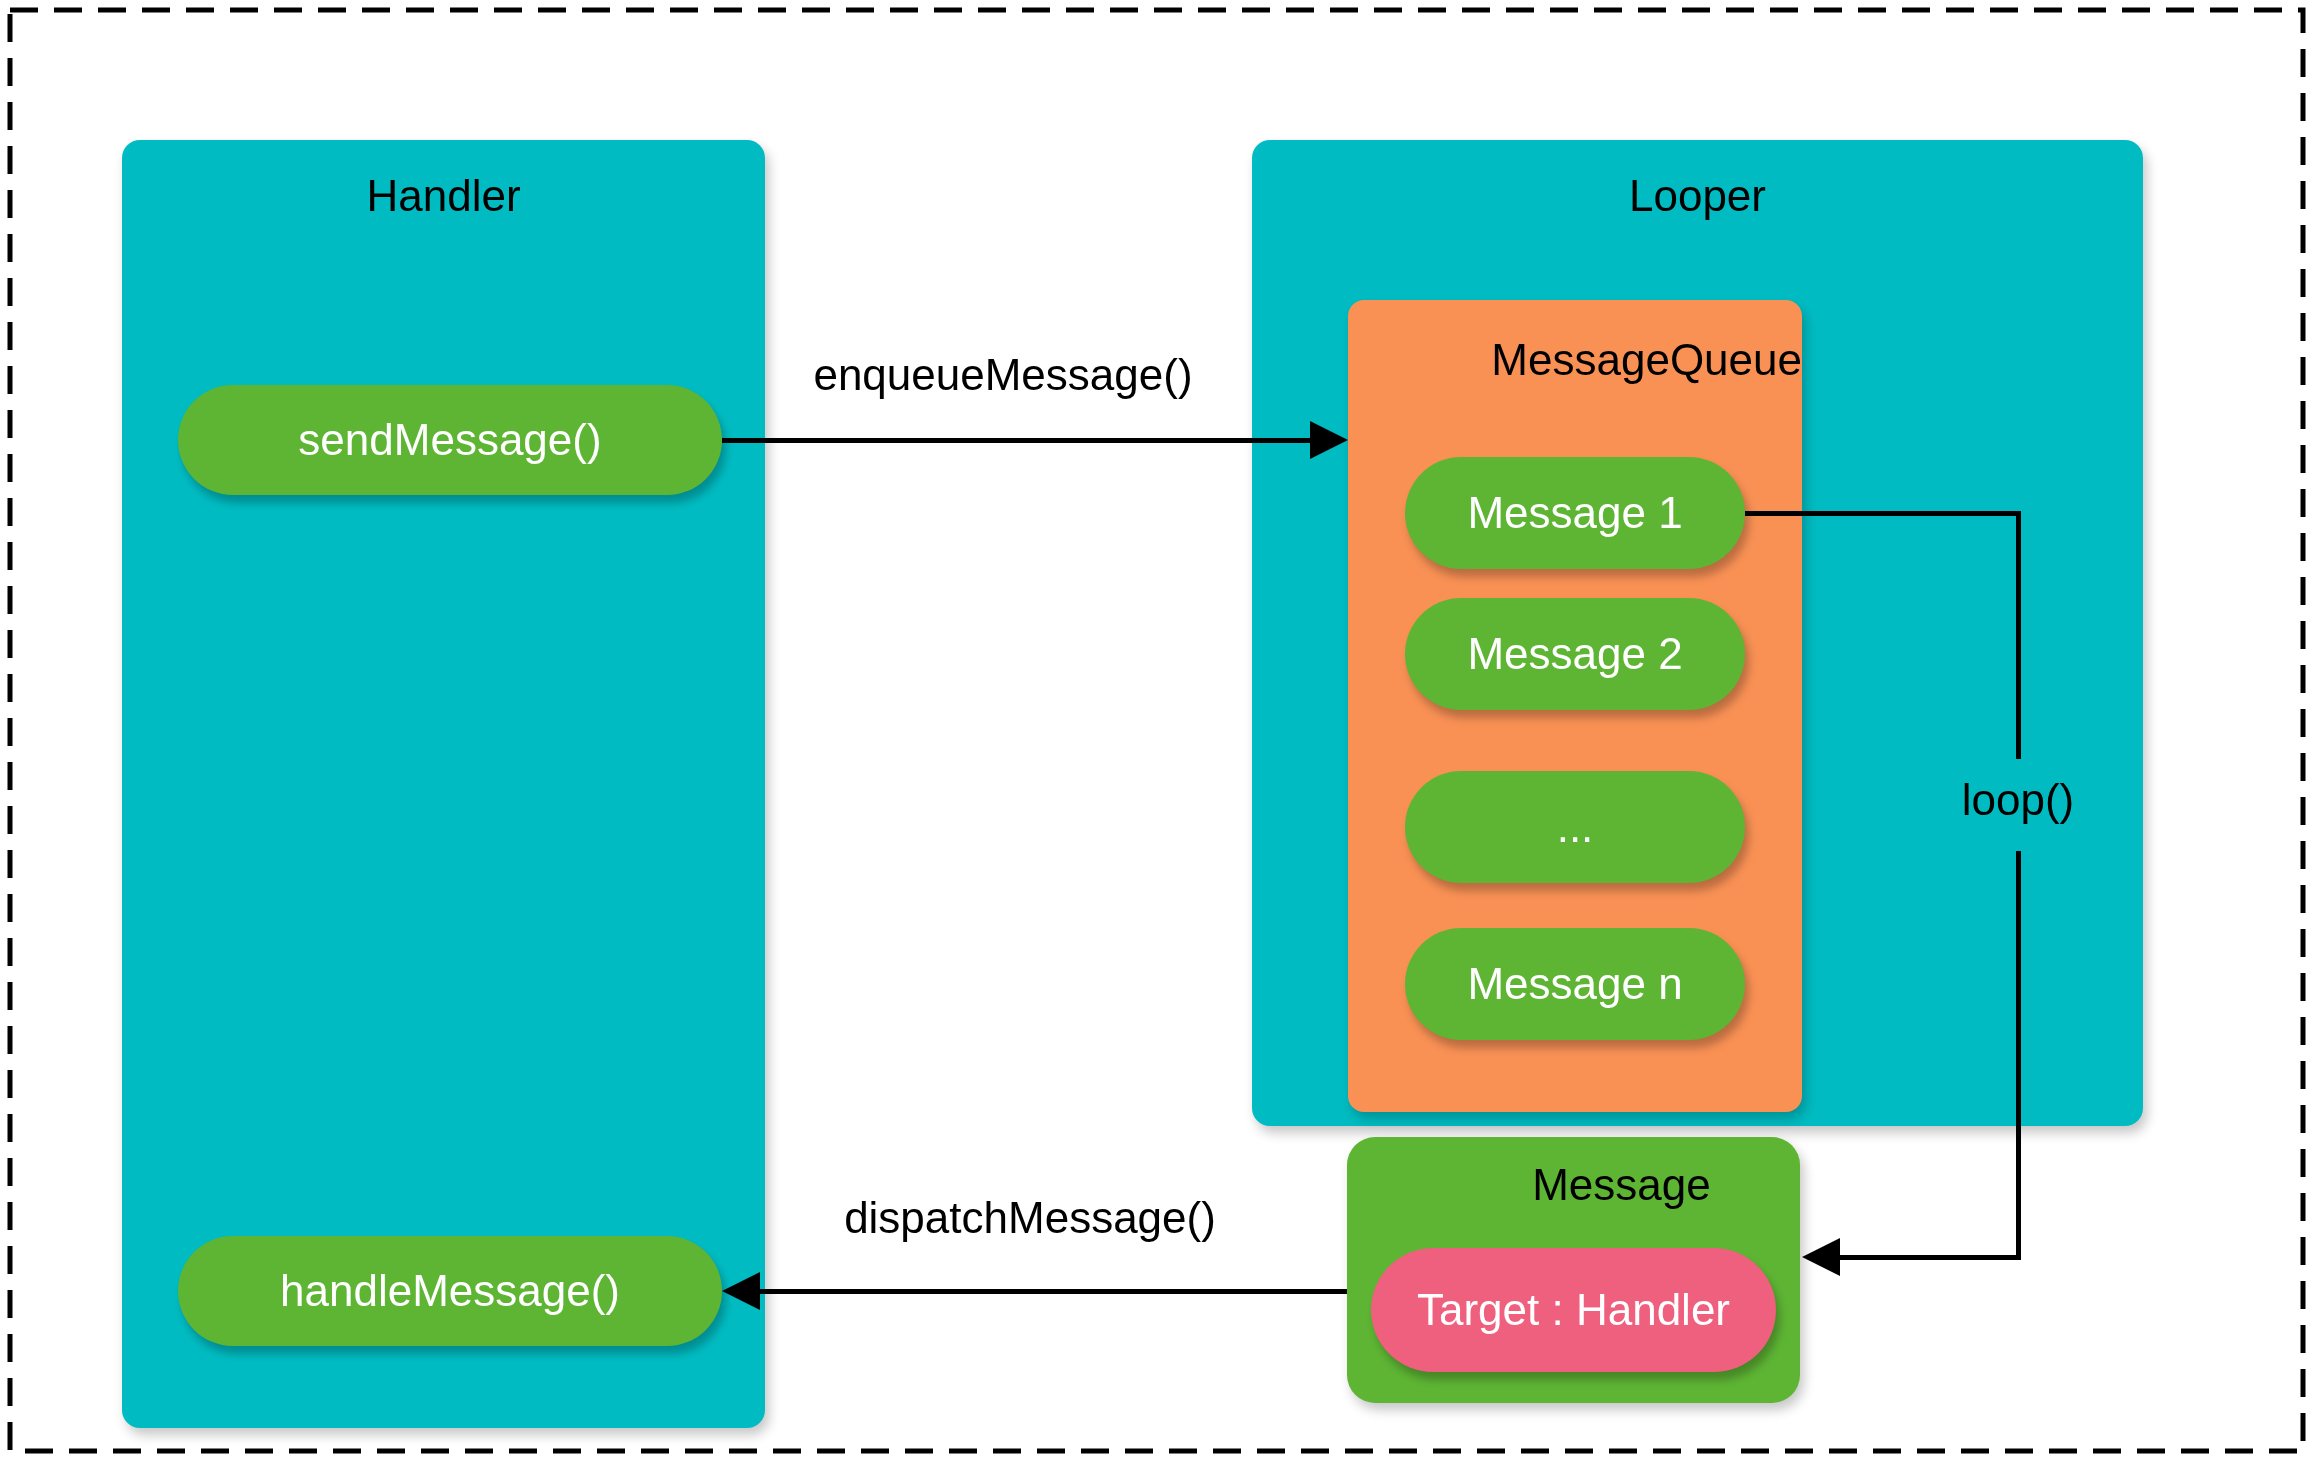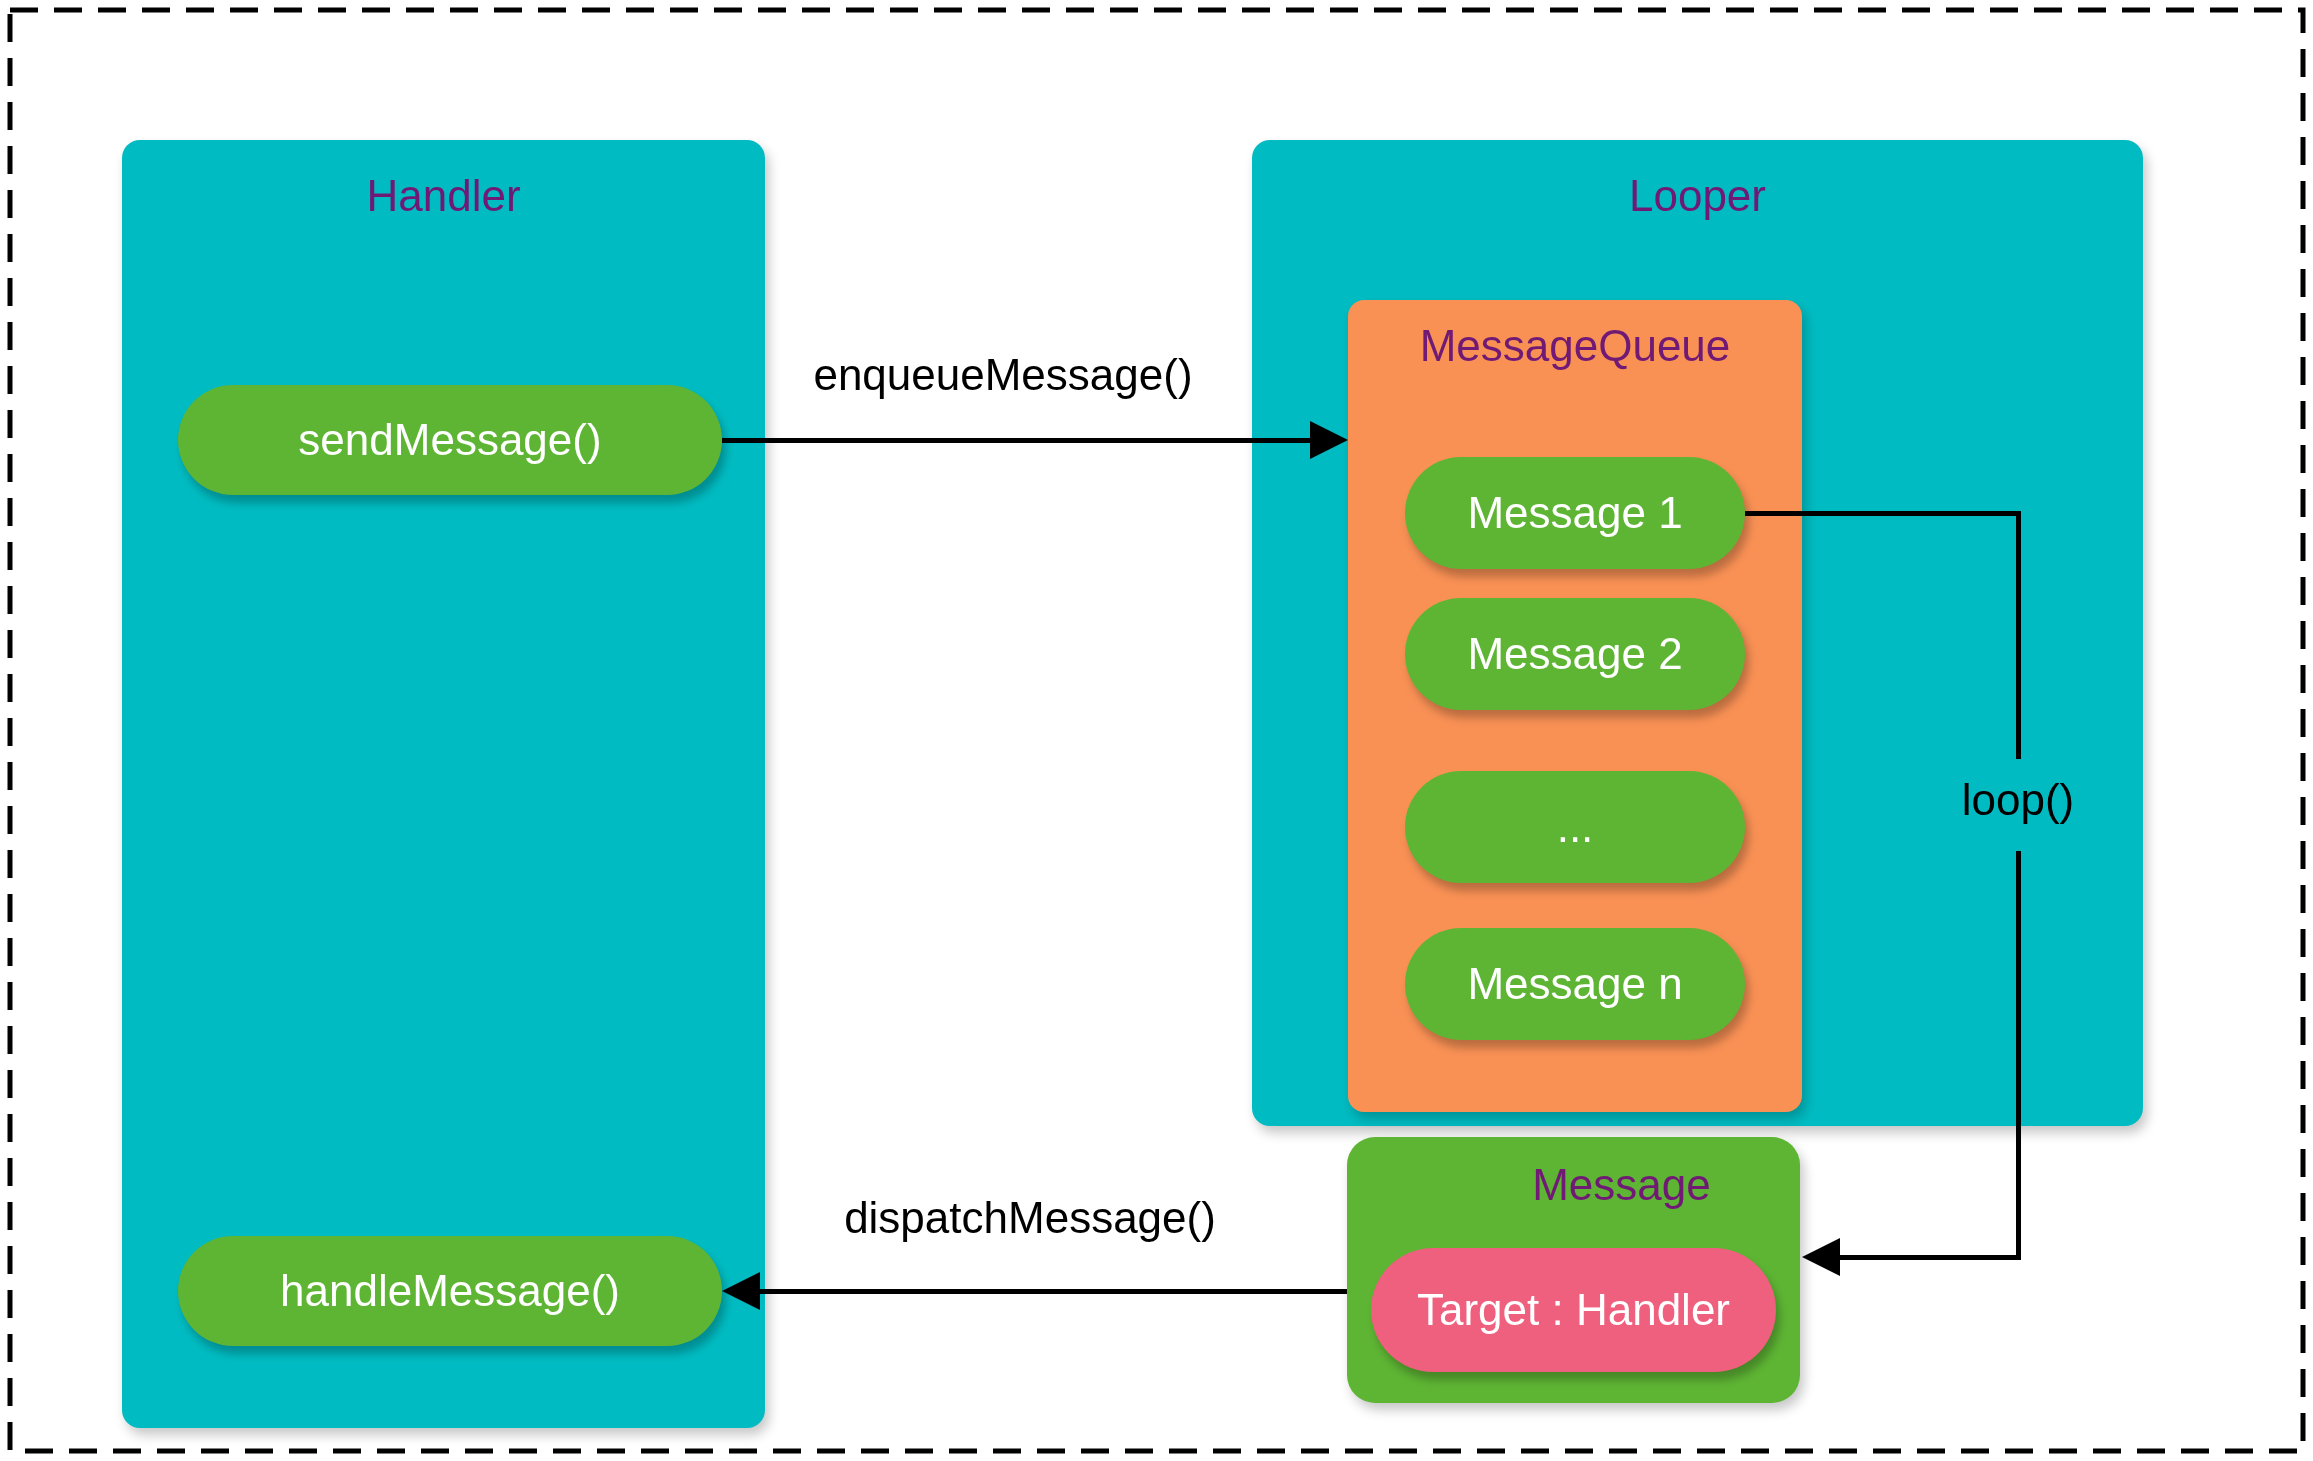"Handler" .box-title { color: #701a75 -> #000000 }
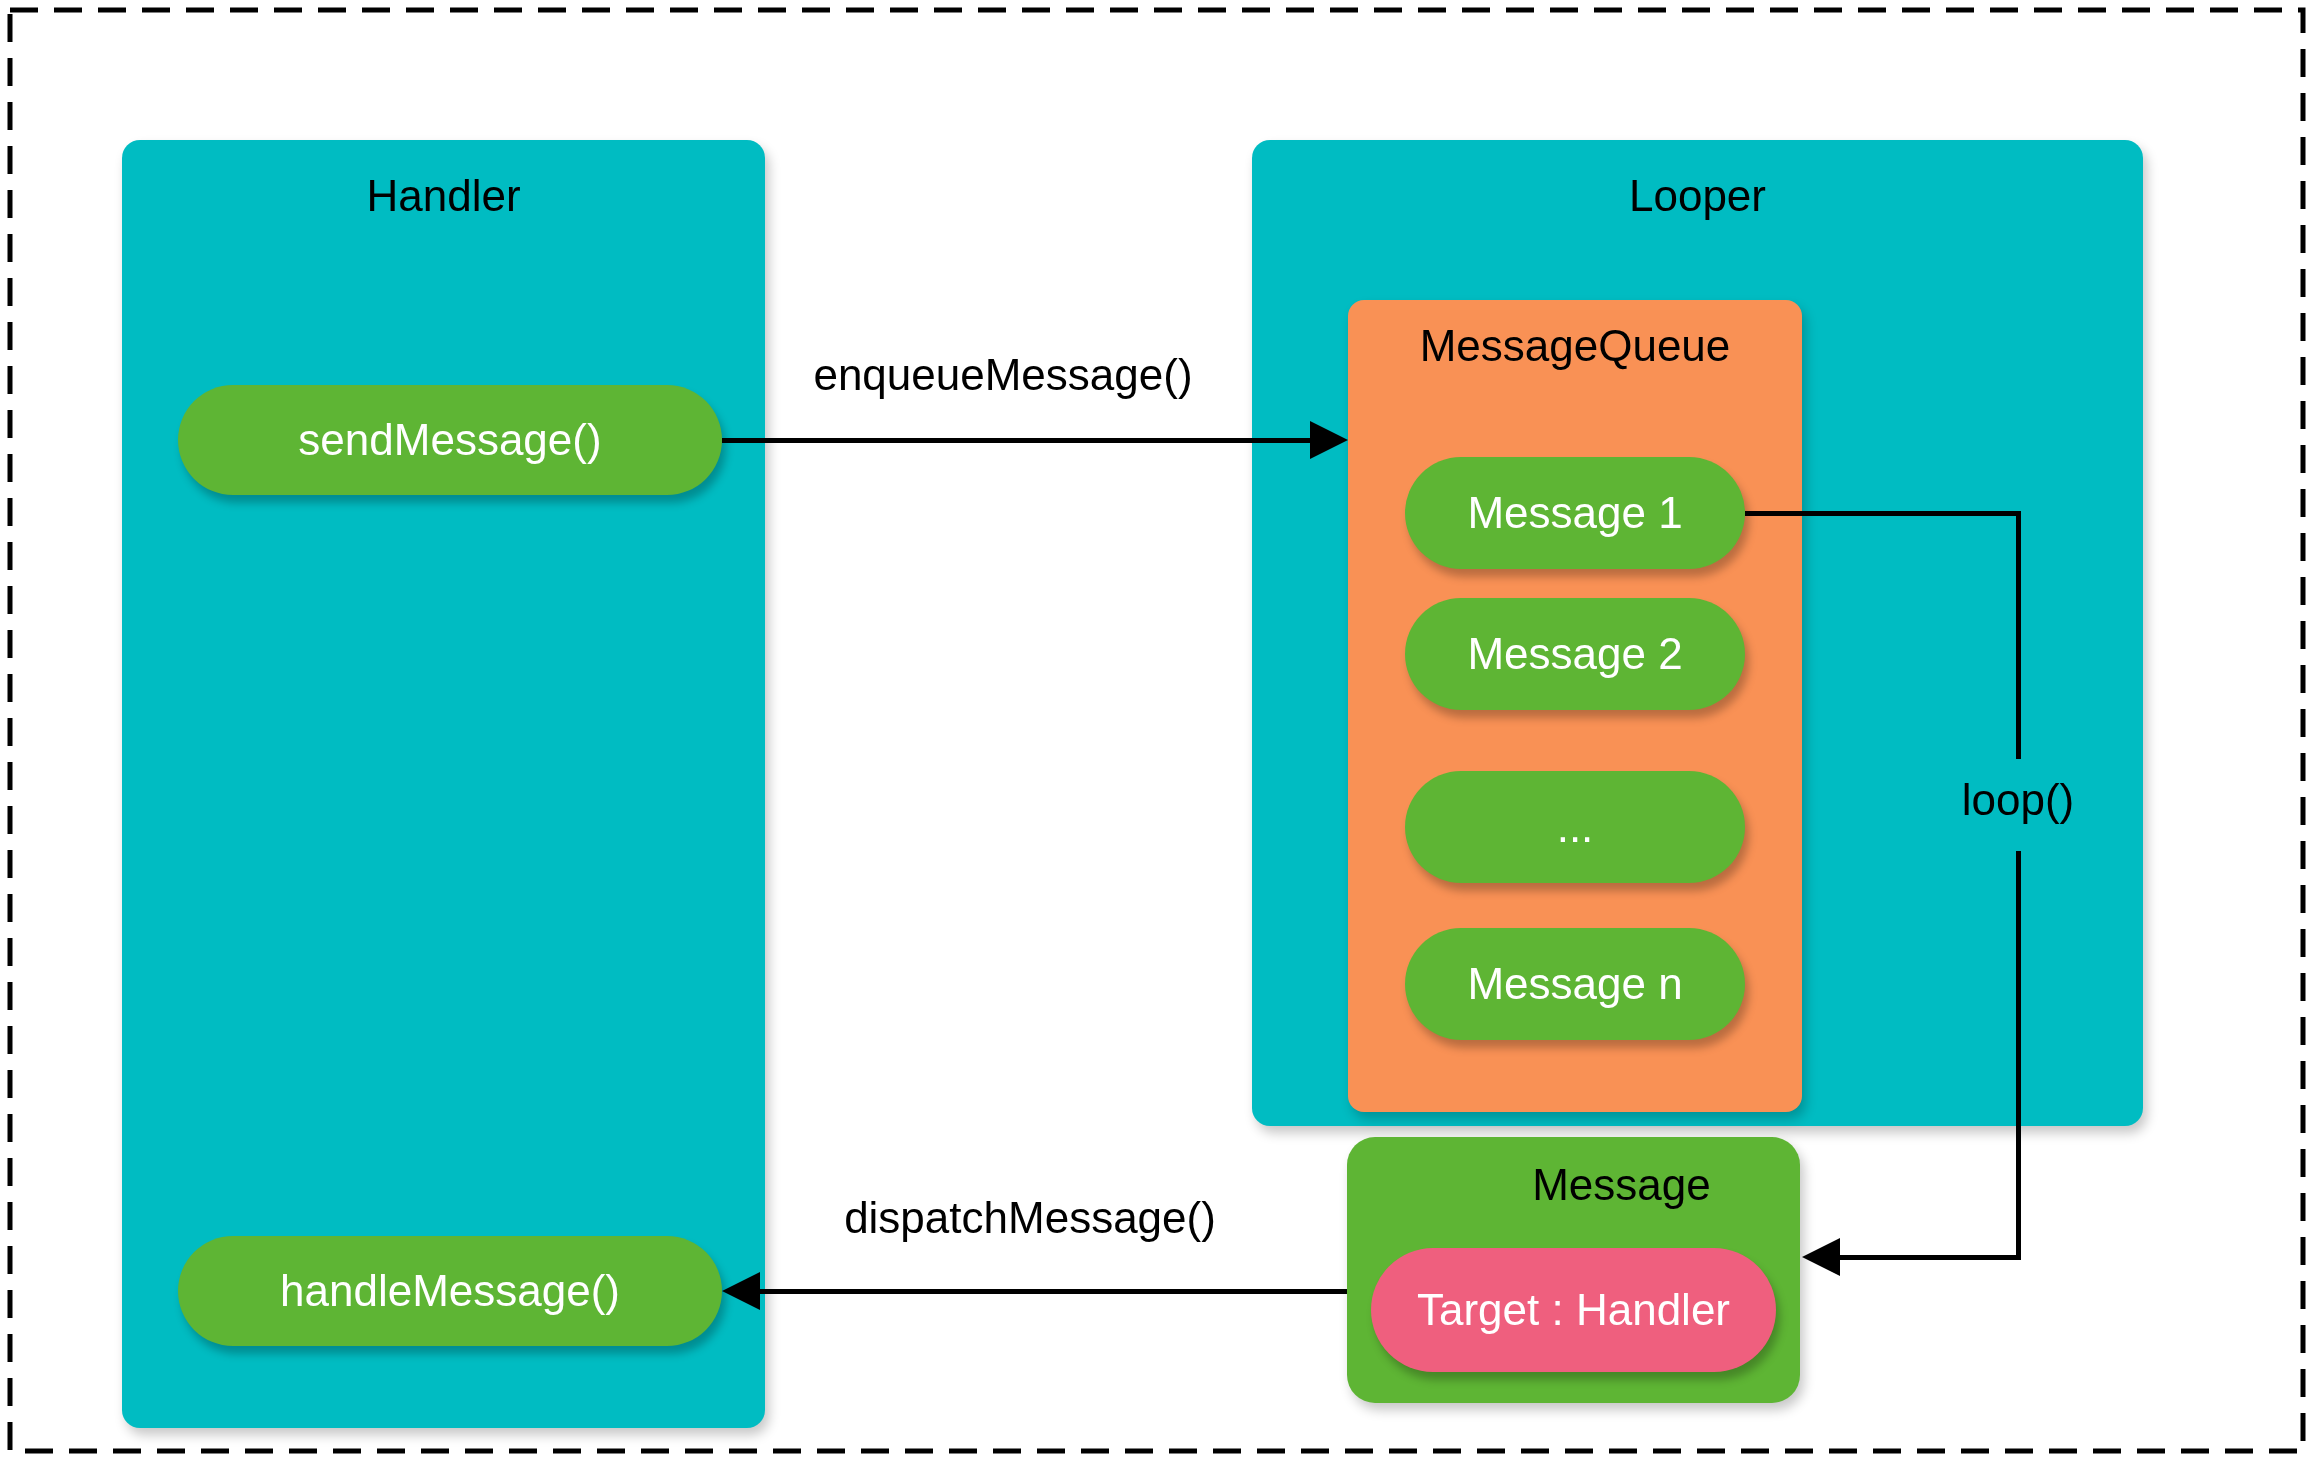"MessageQueue" div.box-title { text-align: none -> right; top: 16px -> 30px }
